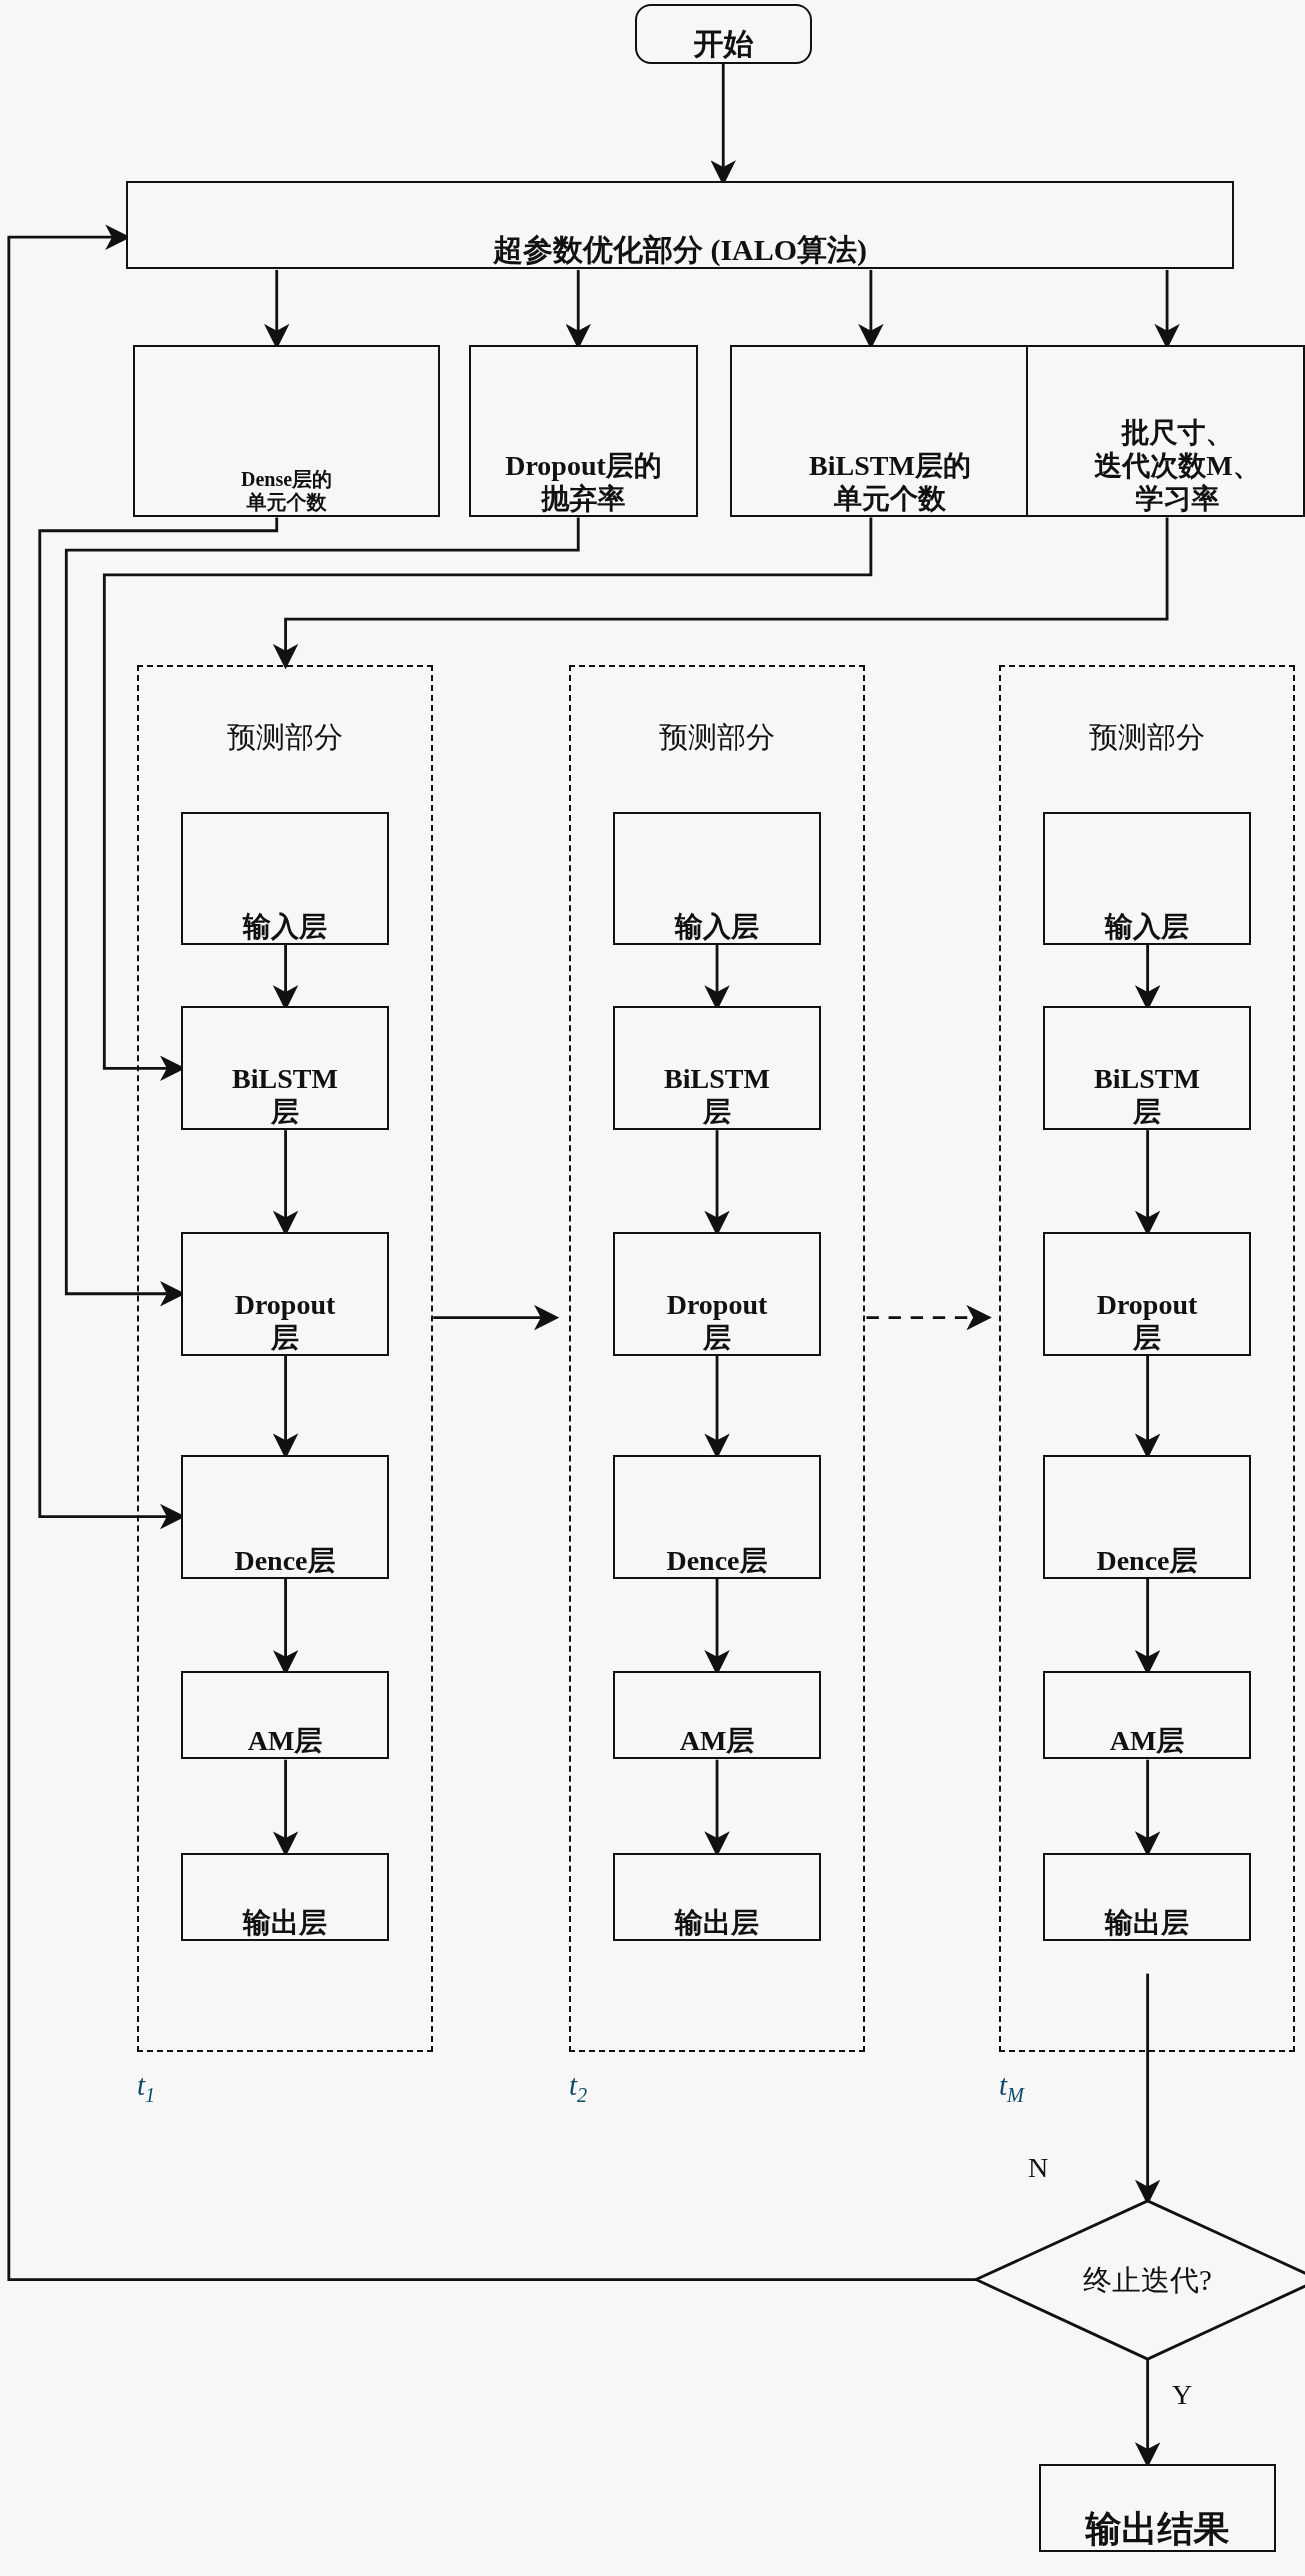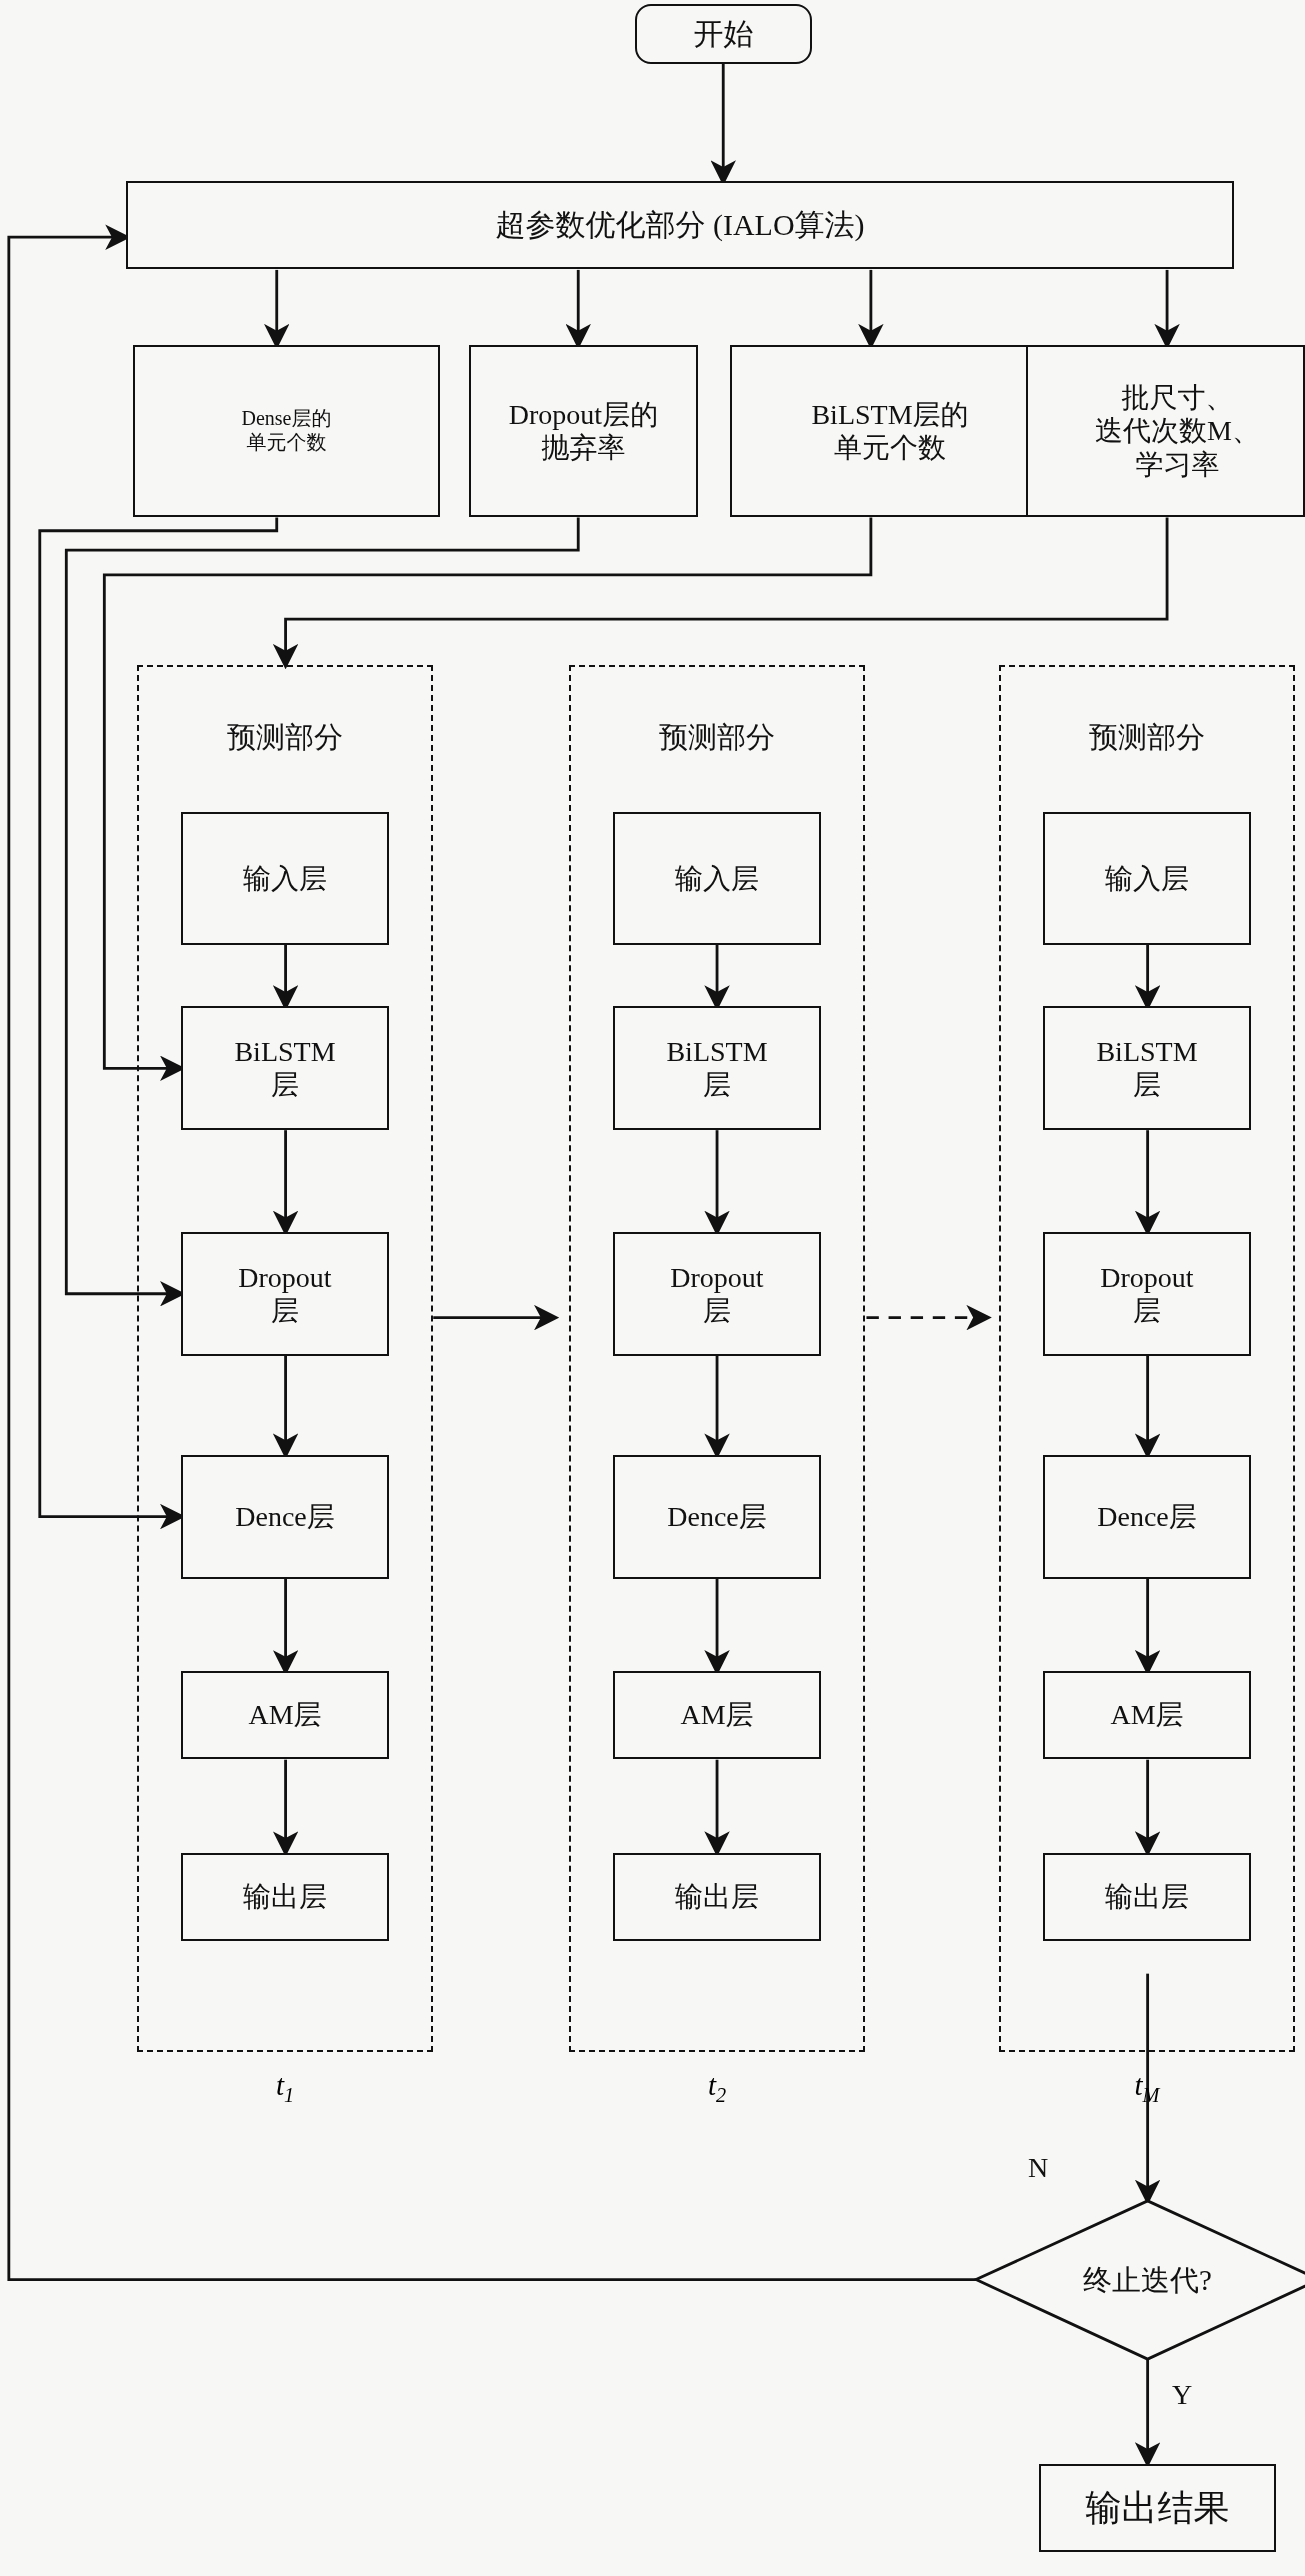"开始" .node { align-items: center -> flex-end; font-weight: none -> bold }
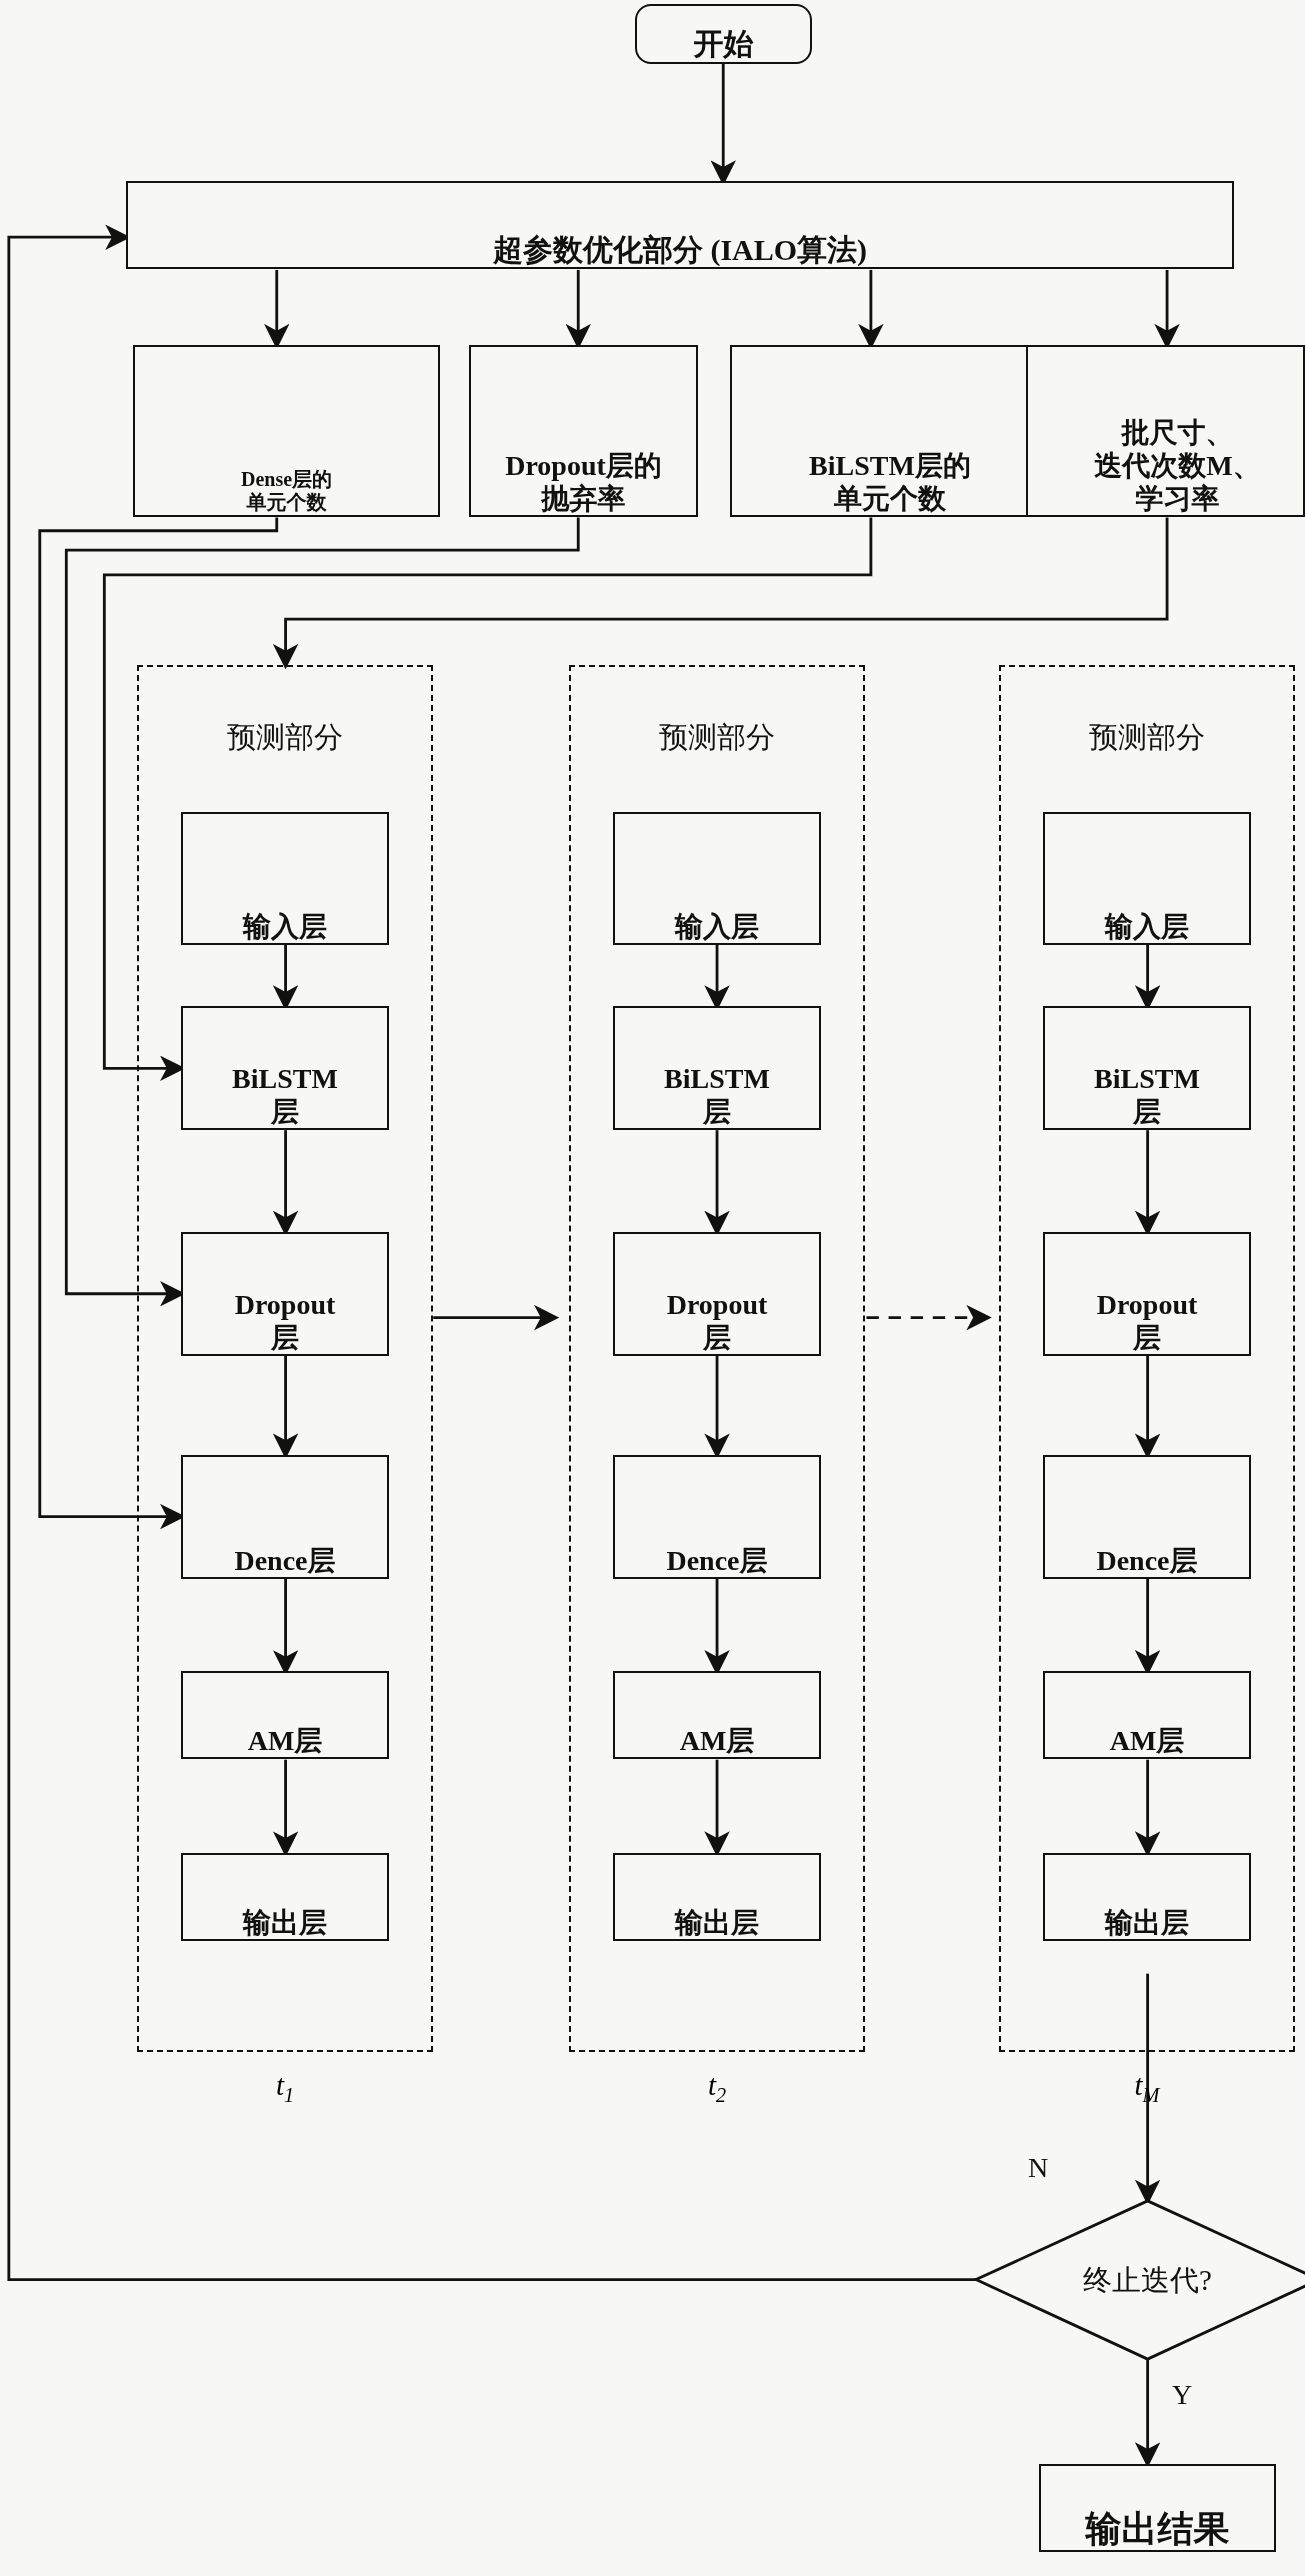"t1" .tlabel { color: #000000 -> #0c4a6e; text-align: center -> none }
